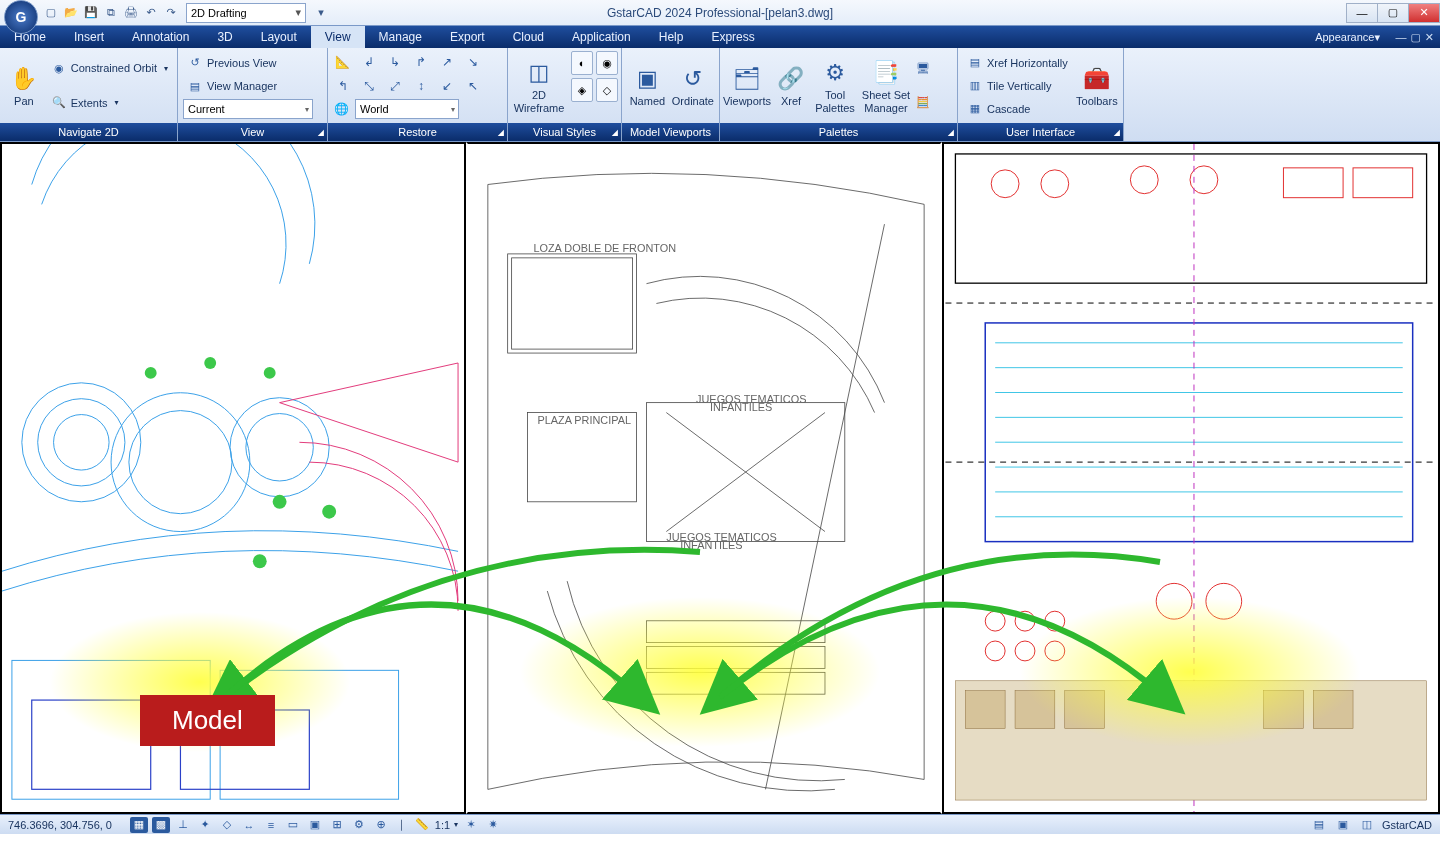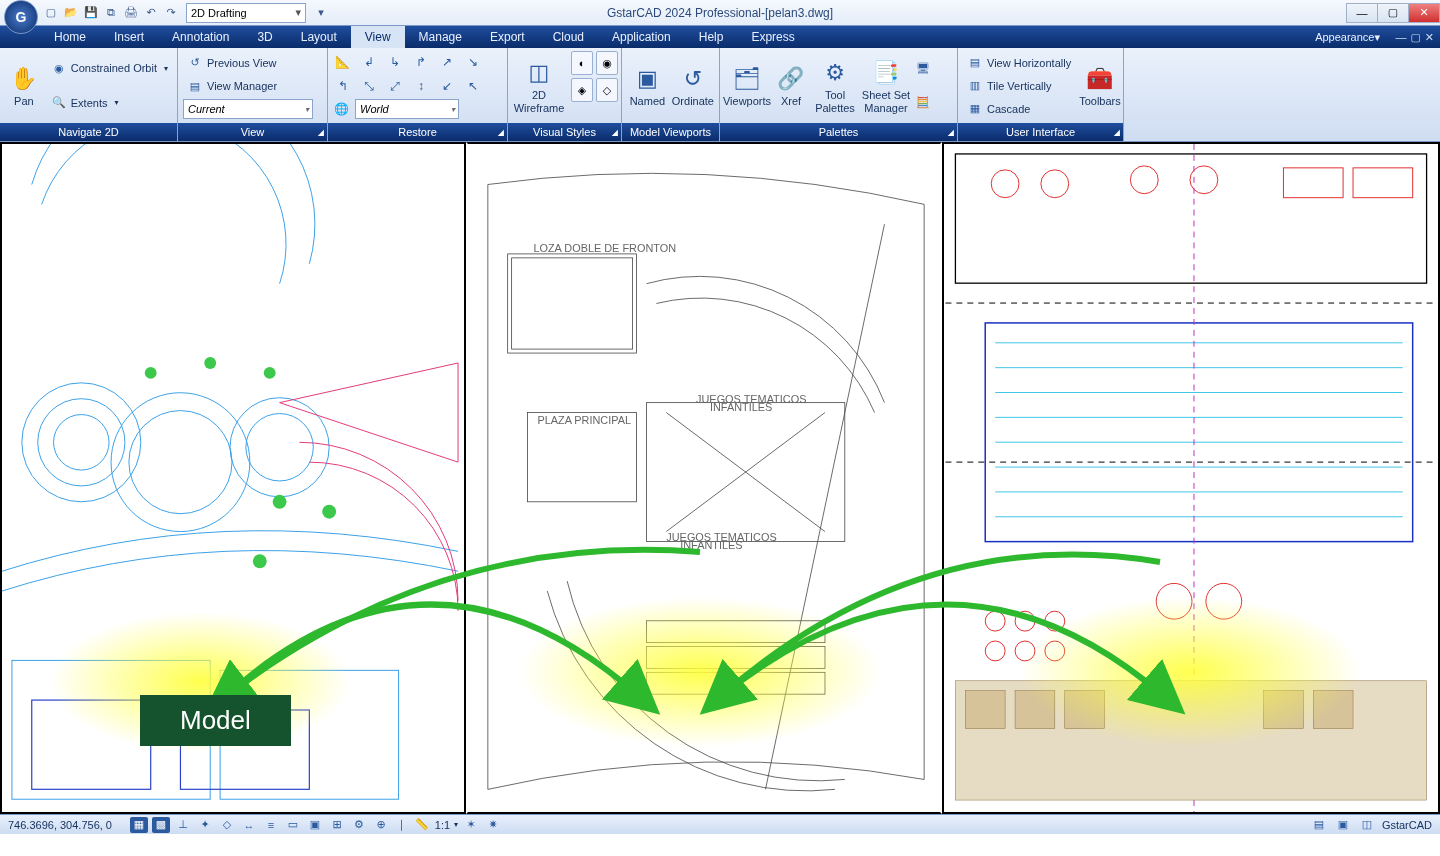"Home" .menutabs { padding-left: 40px -> none }
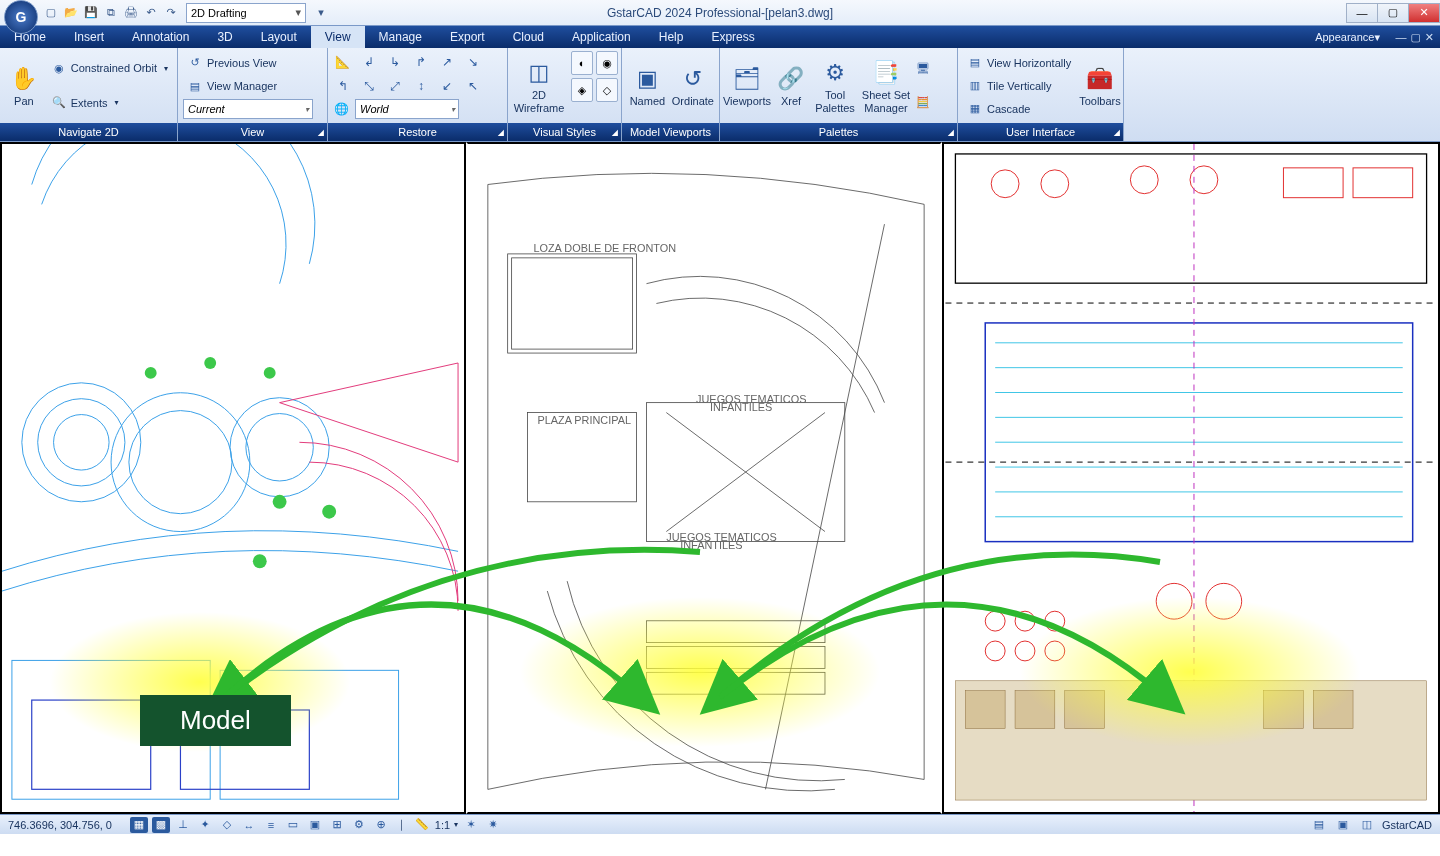"View Horizontally" span { text: View -> Xref }
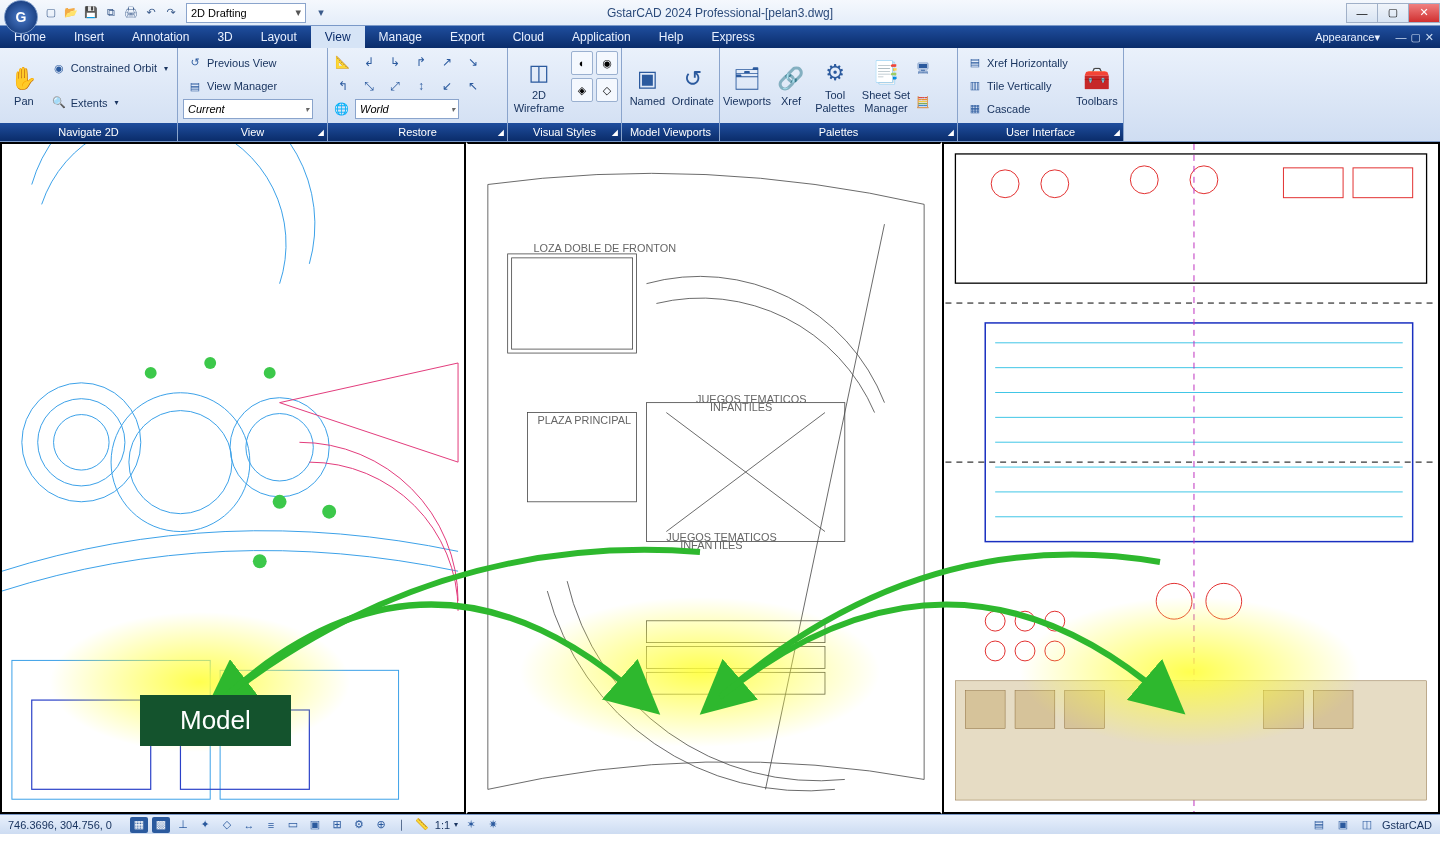"Current" .inlinedd { font-style: italic -> none }
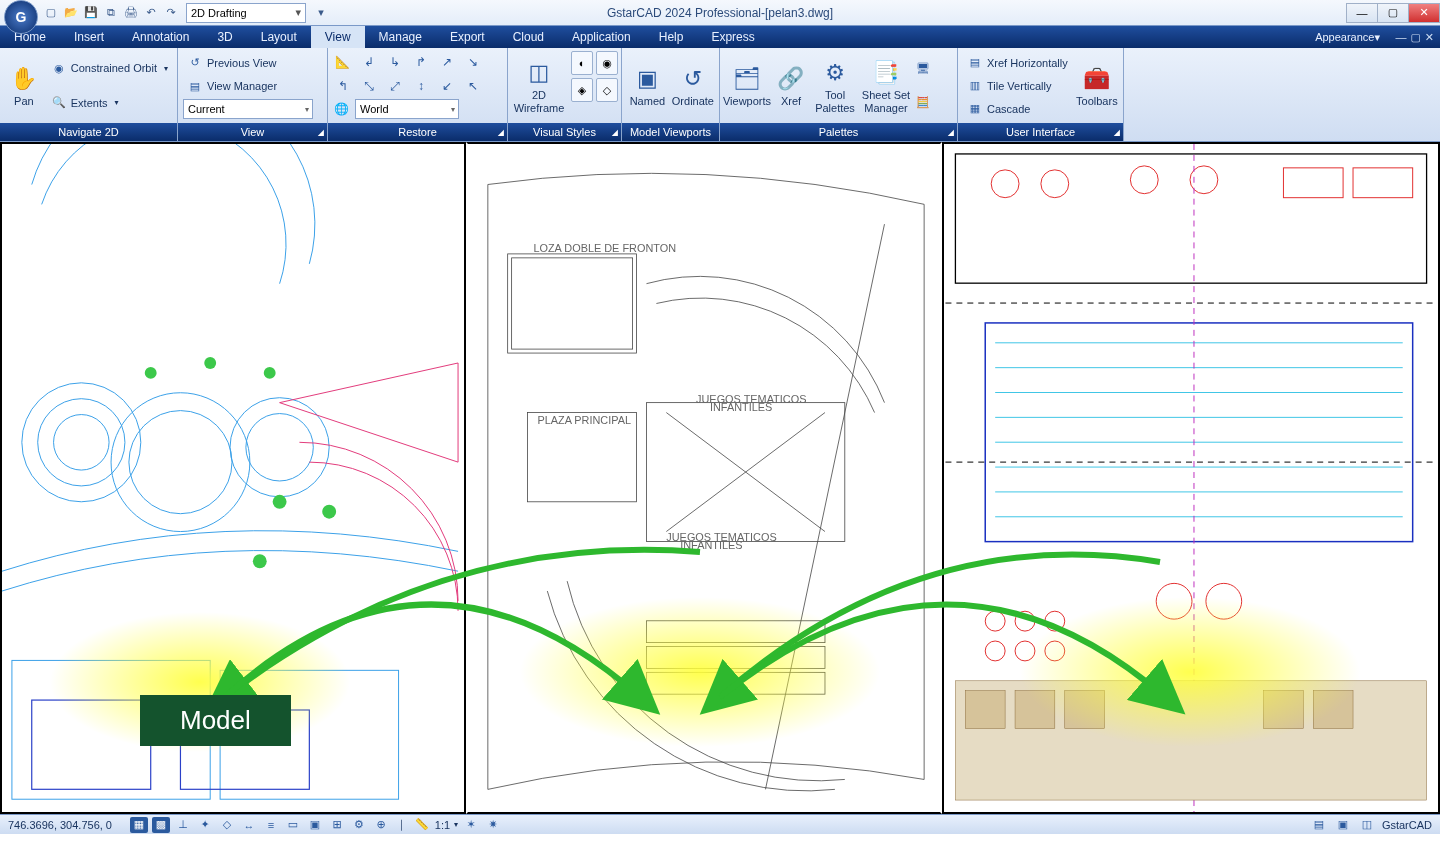"Model" .tag { background: #14532d -> #b91c1c; padding: 10px 40px -> 10px 32px }
